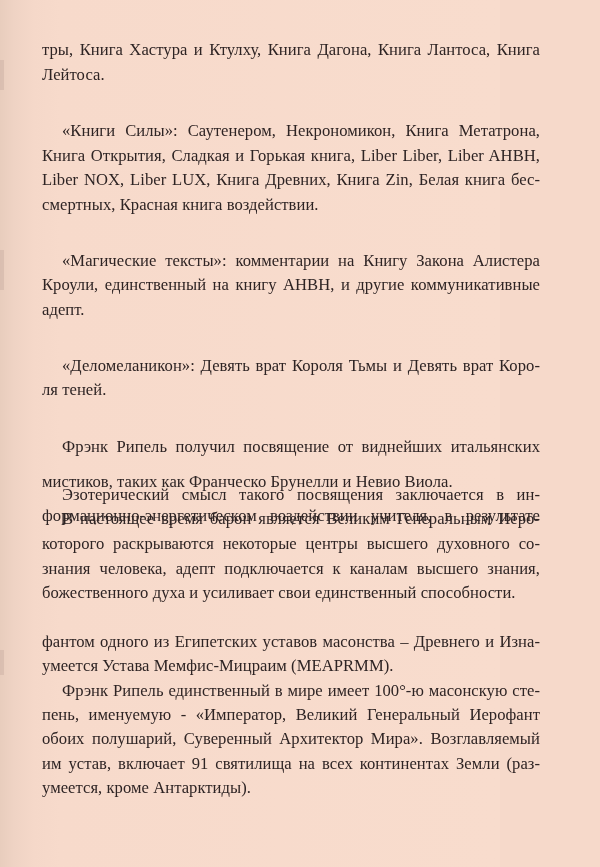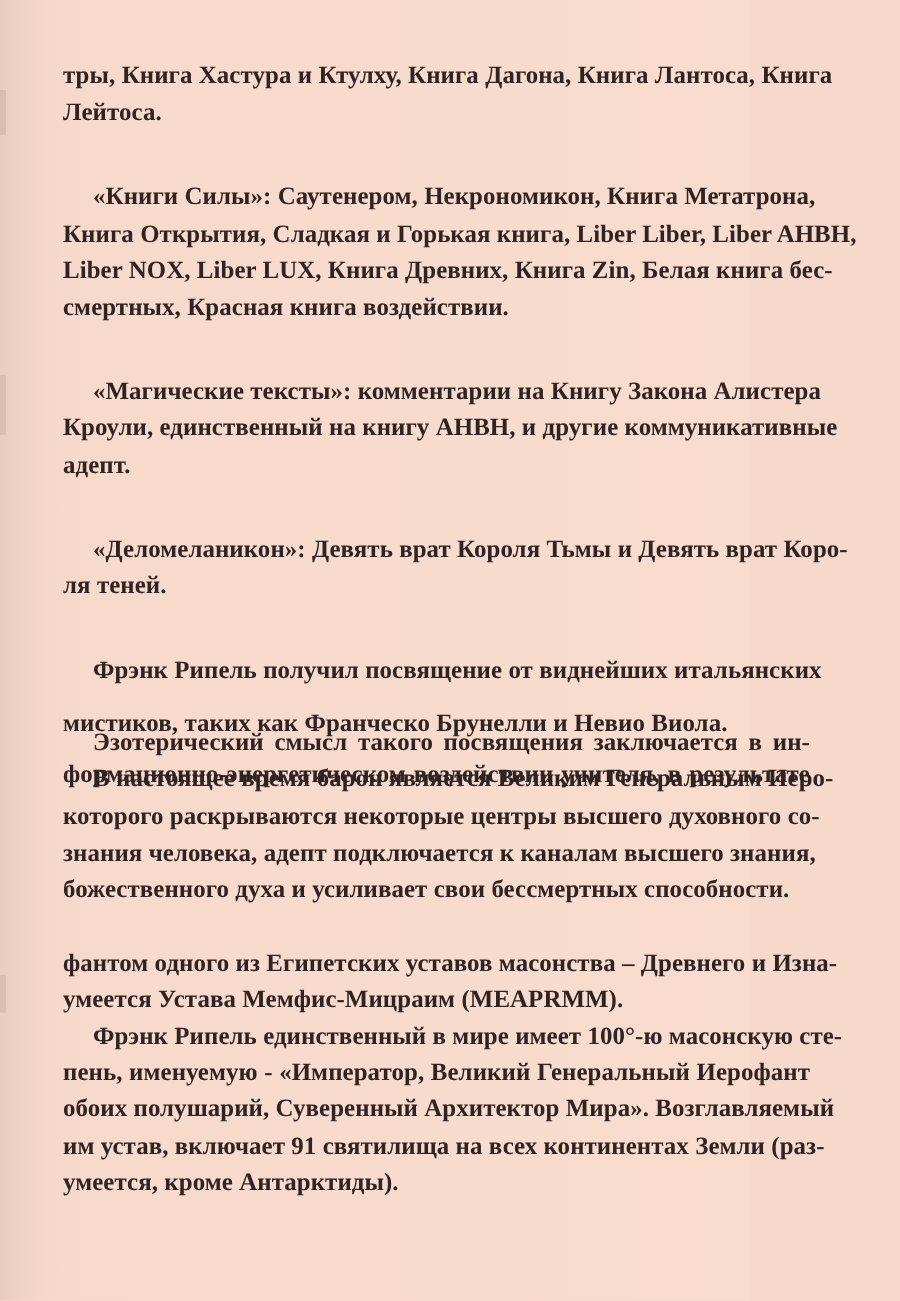"тры, Книга Хастура и Ктулху," .page { font-weight: bold -> none }
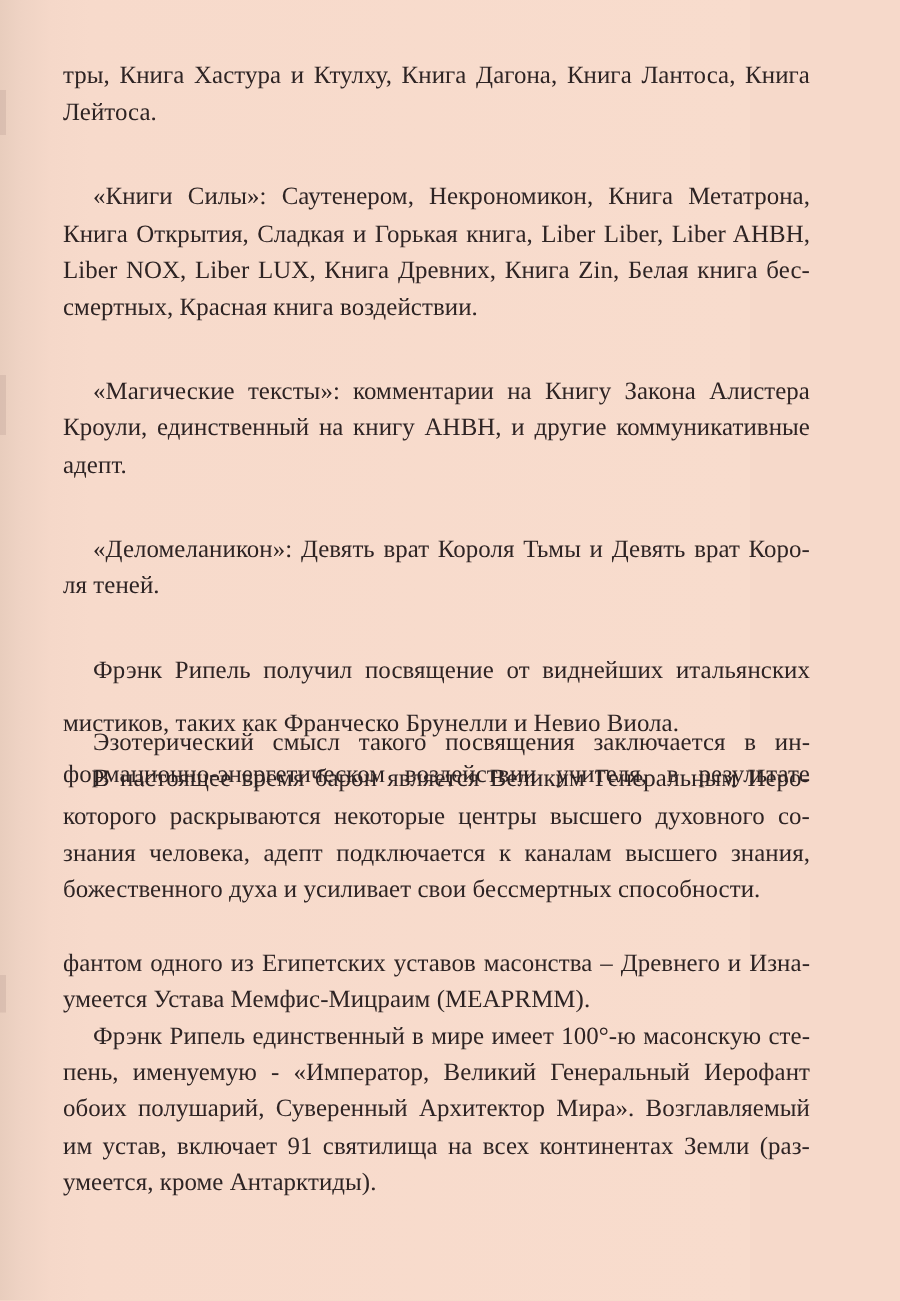"божественного духа и усиливает свои" div.line { text: бессмертных -> единственный }
